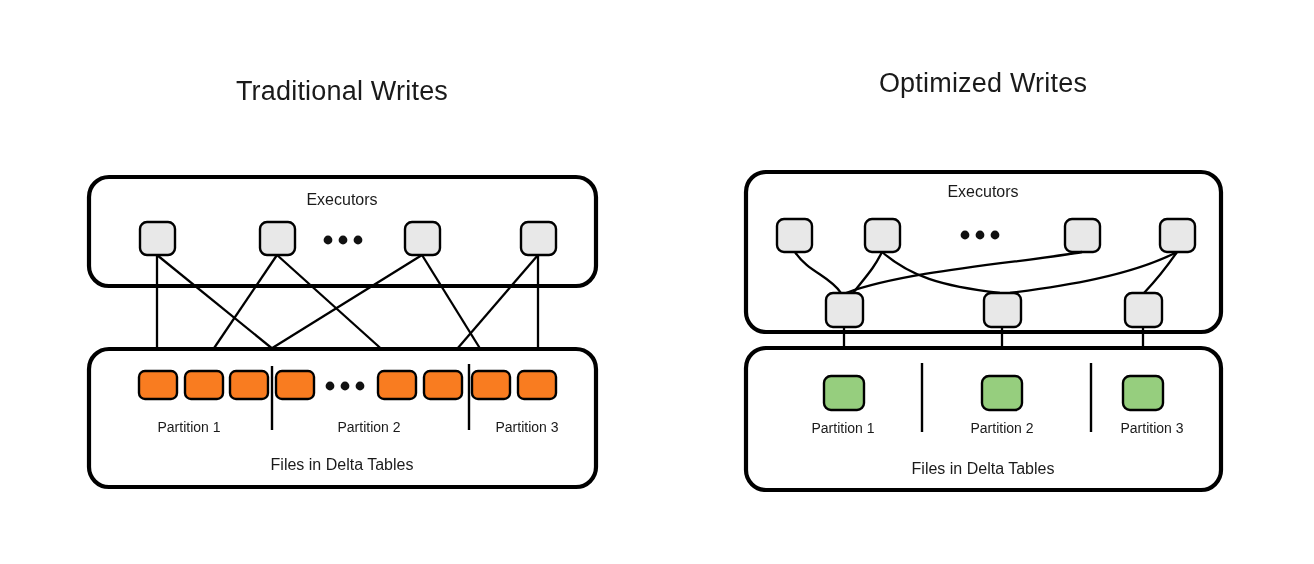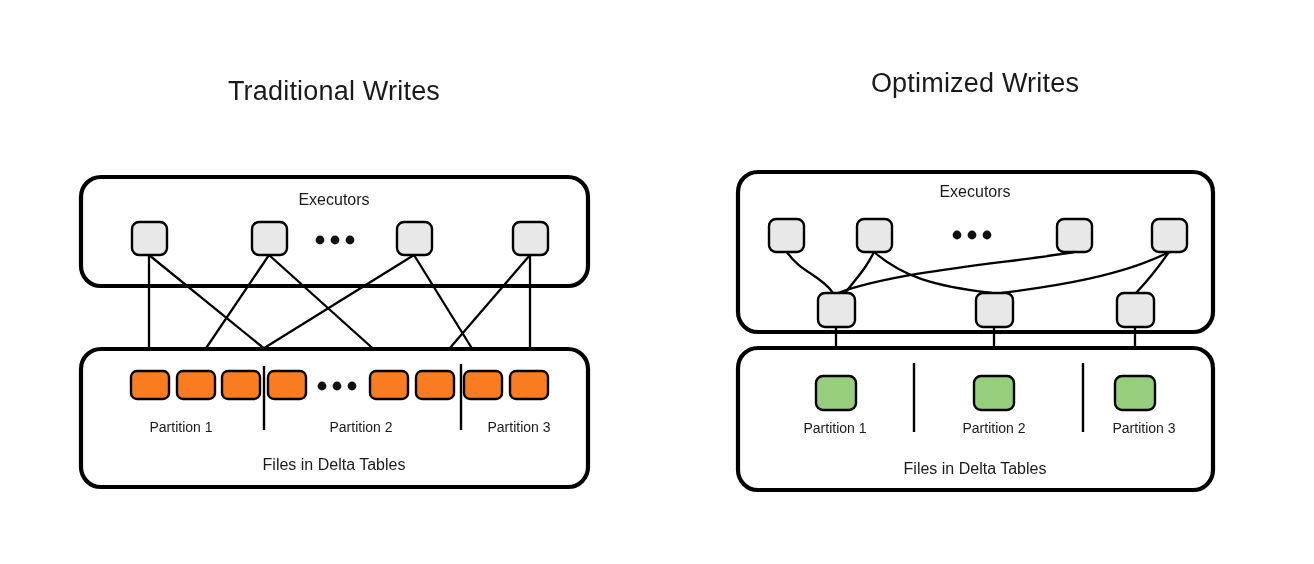"Traditional Writes" #stage { left: 0 -> 8px }
